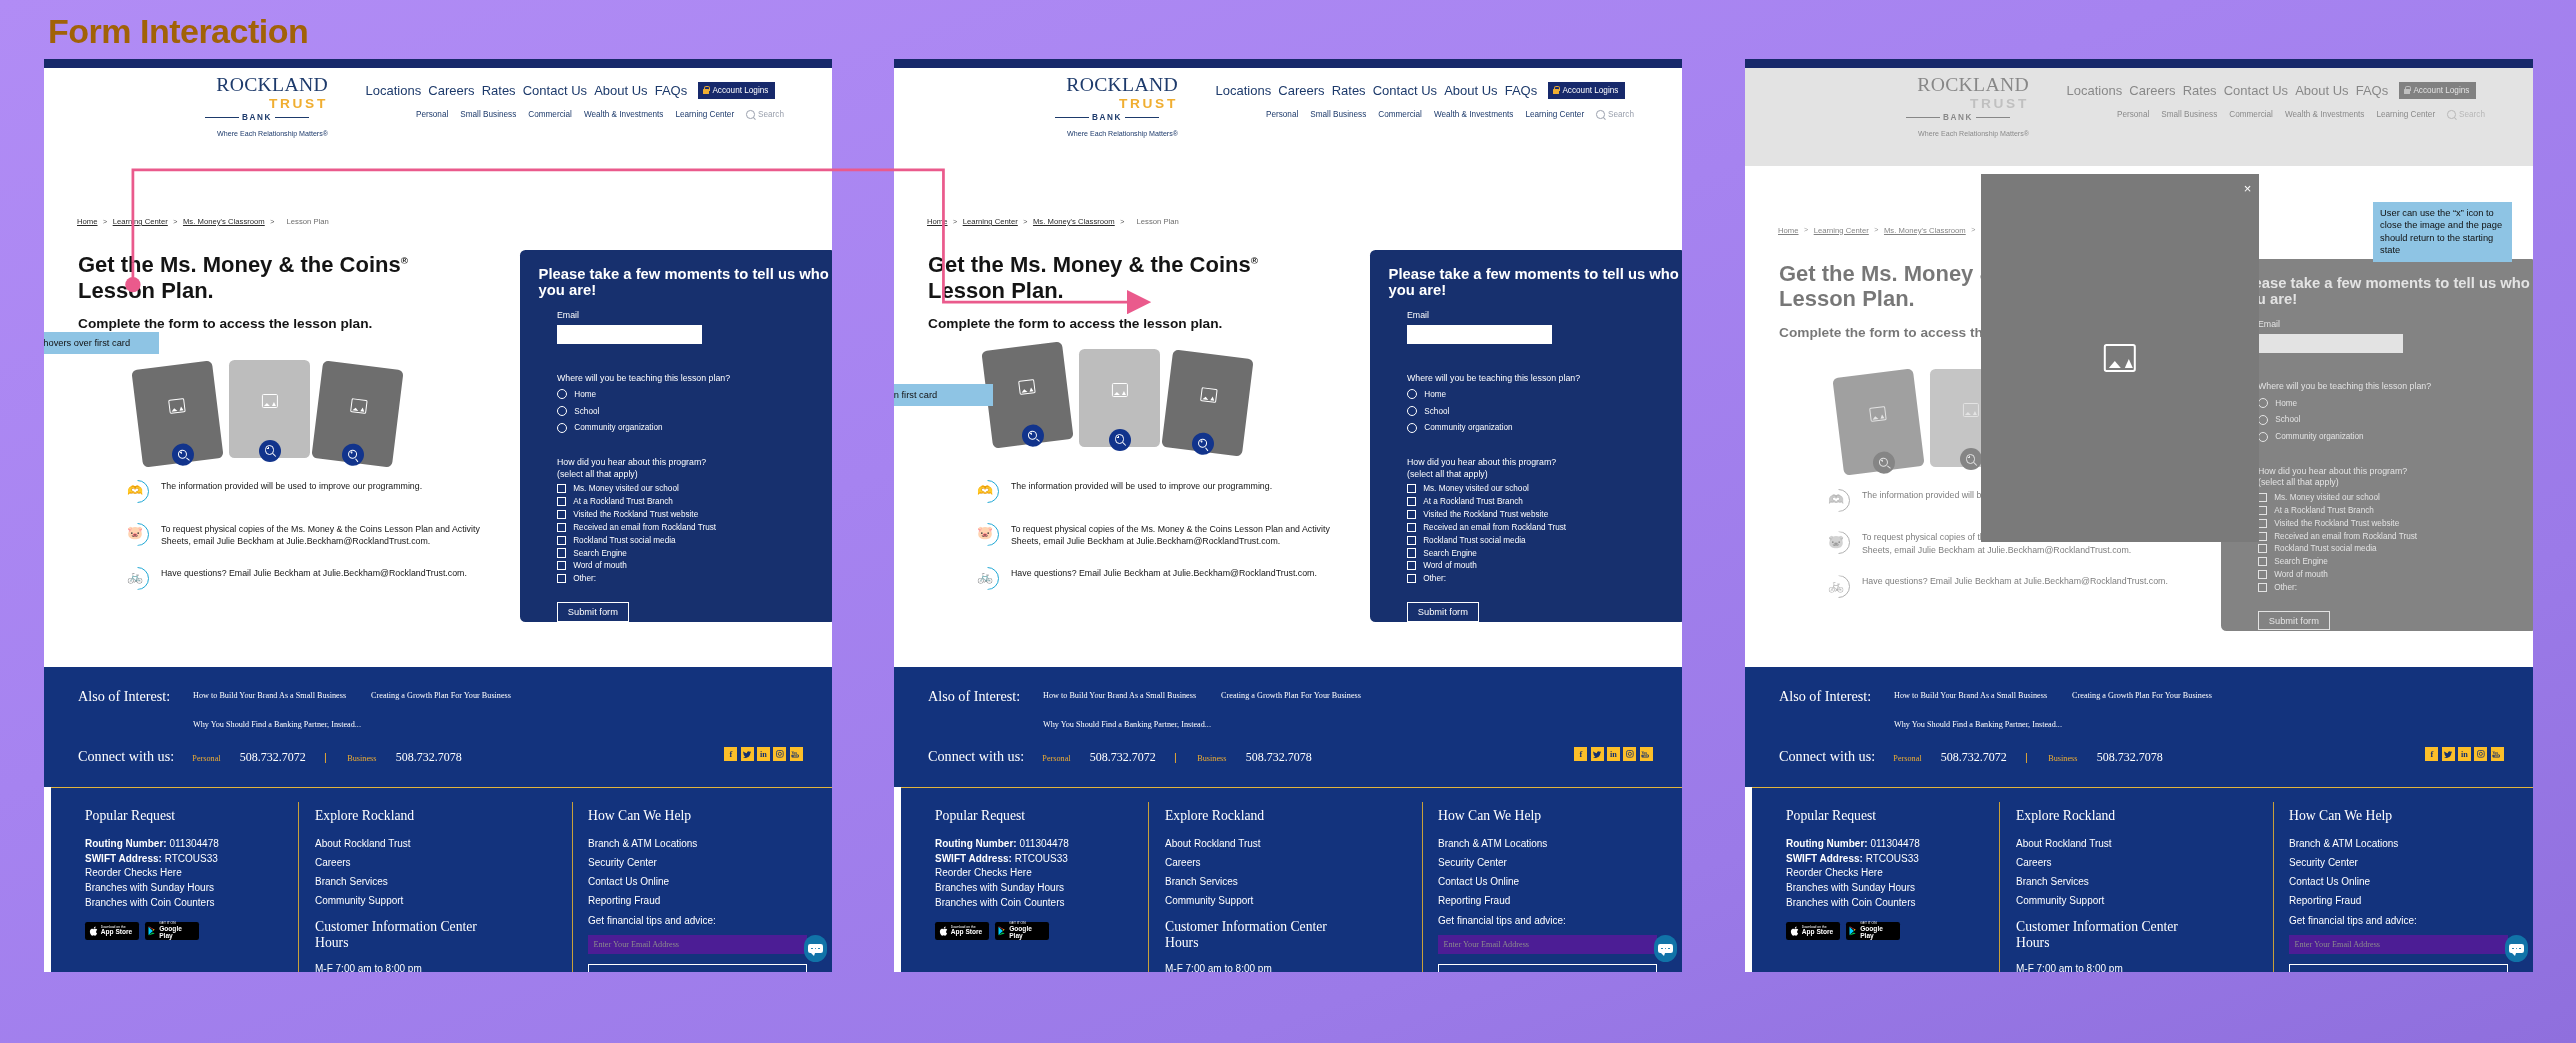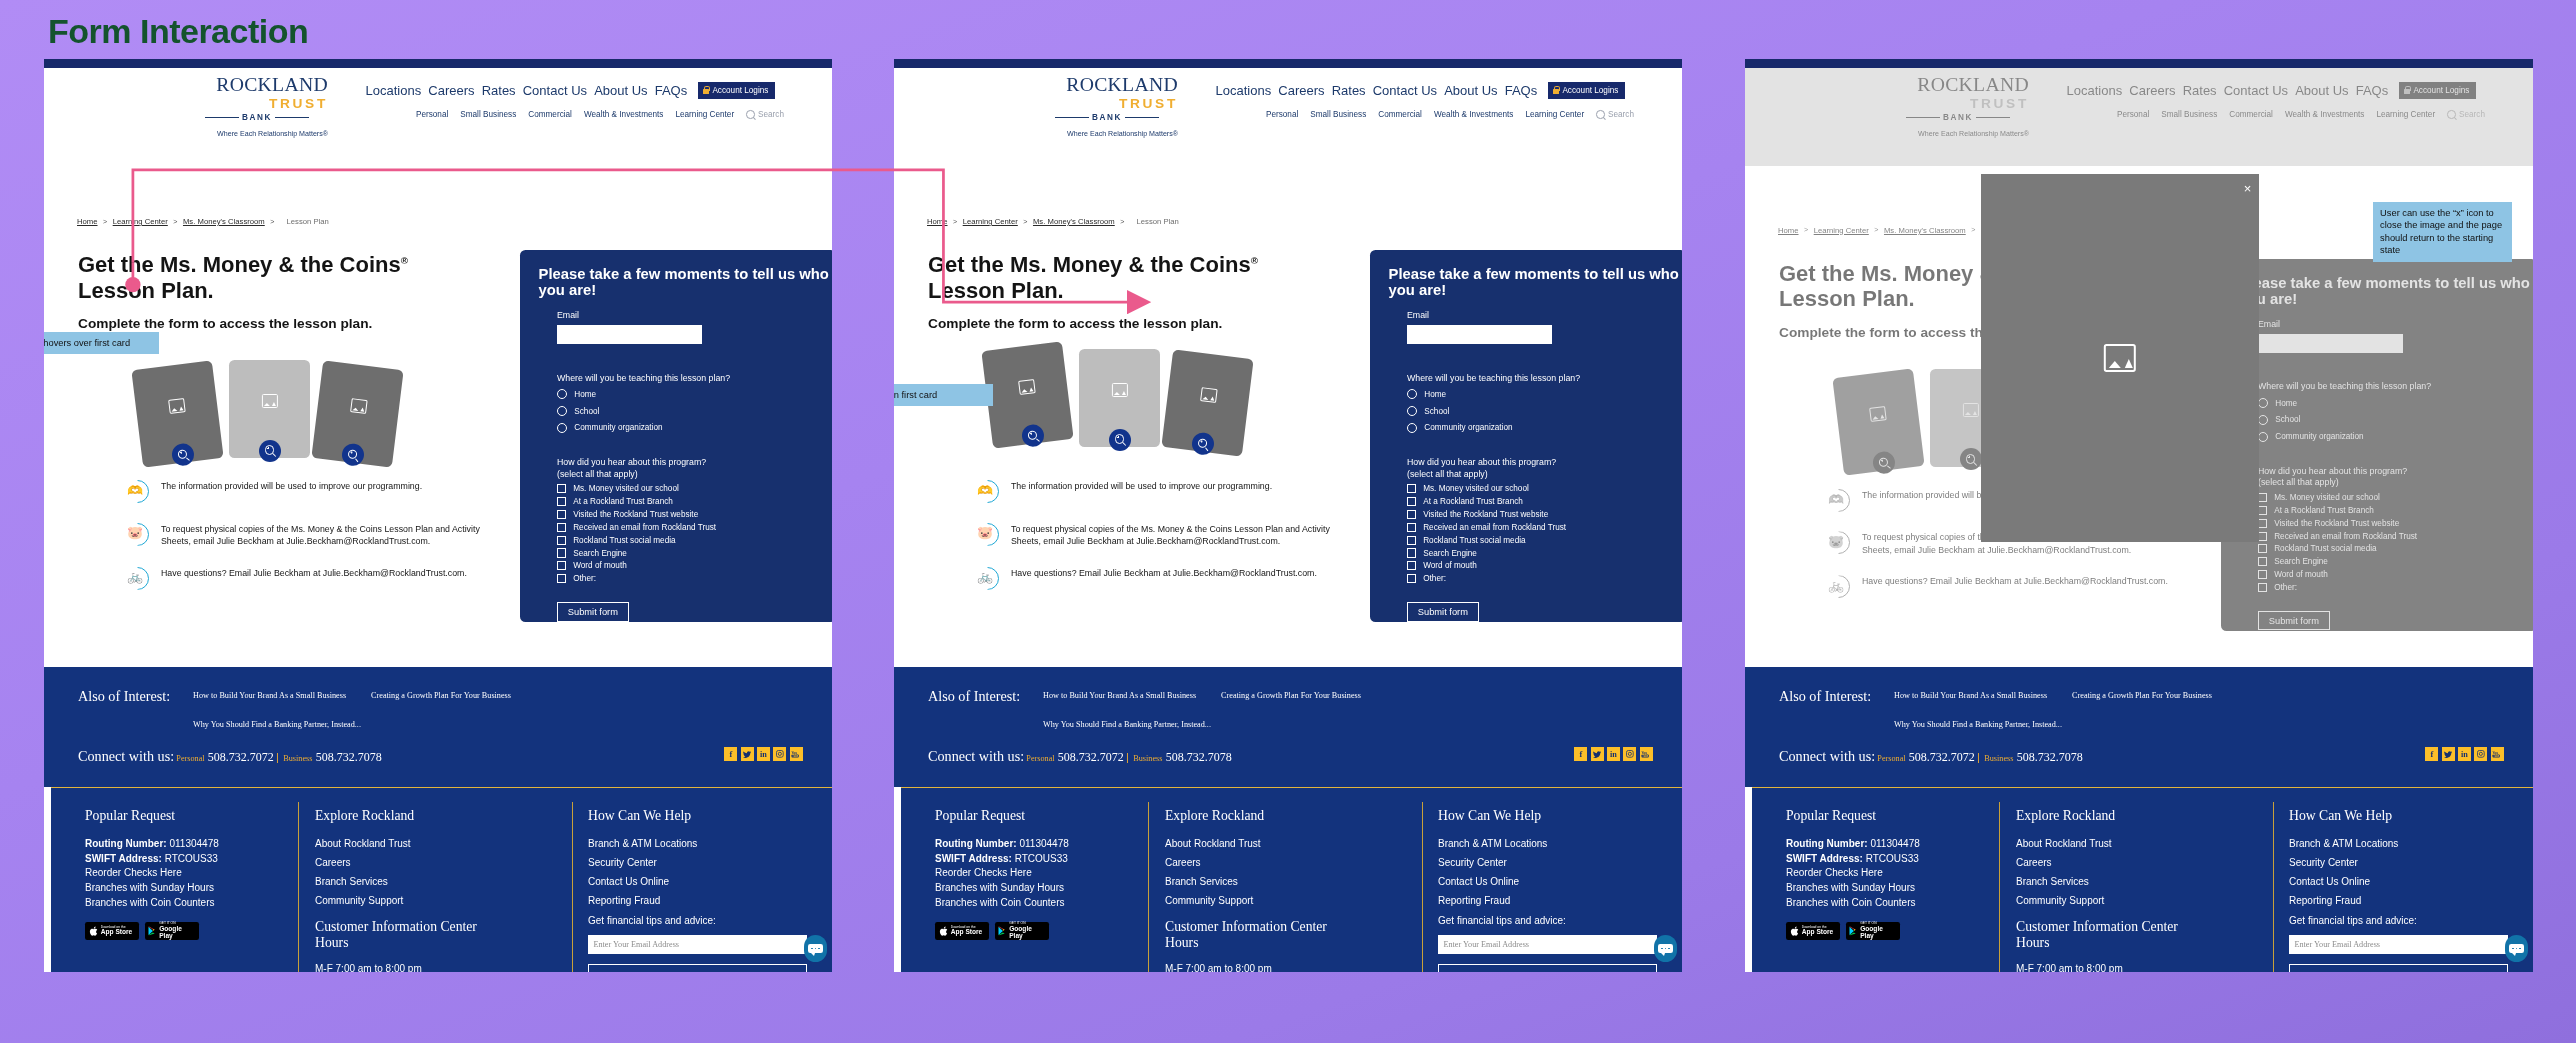"Form Interaction" .deck-title { color: #14532d -> #a16207 }
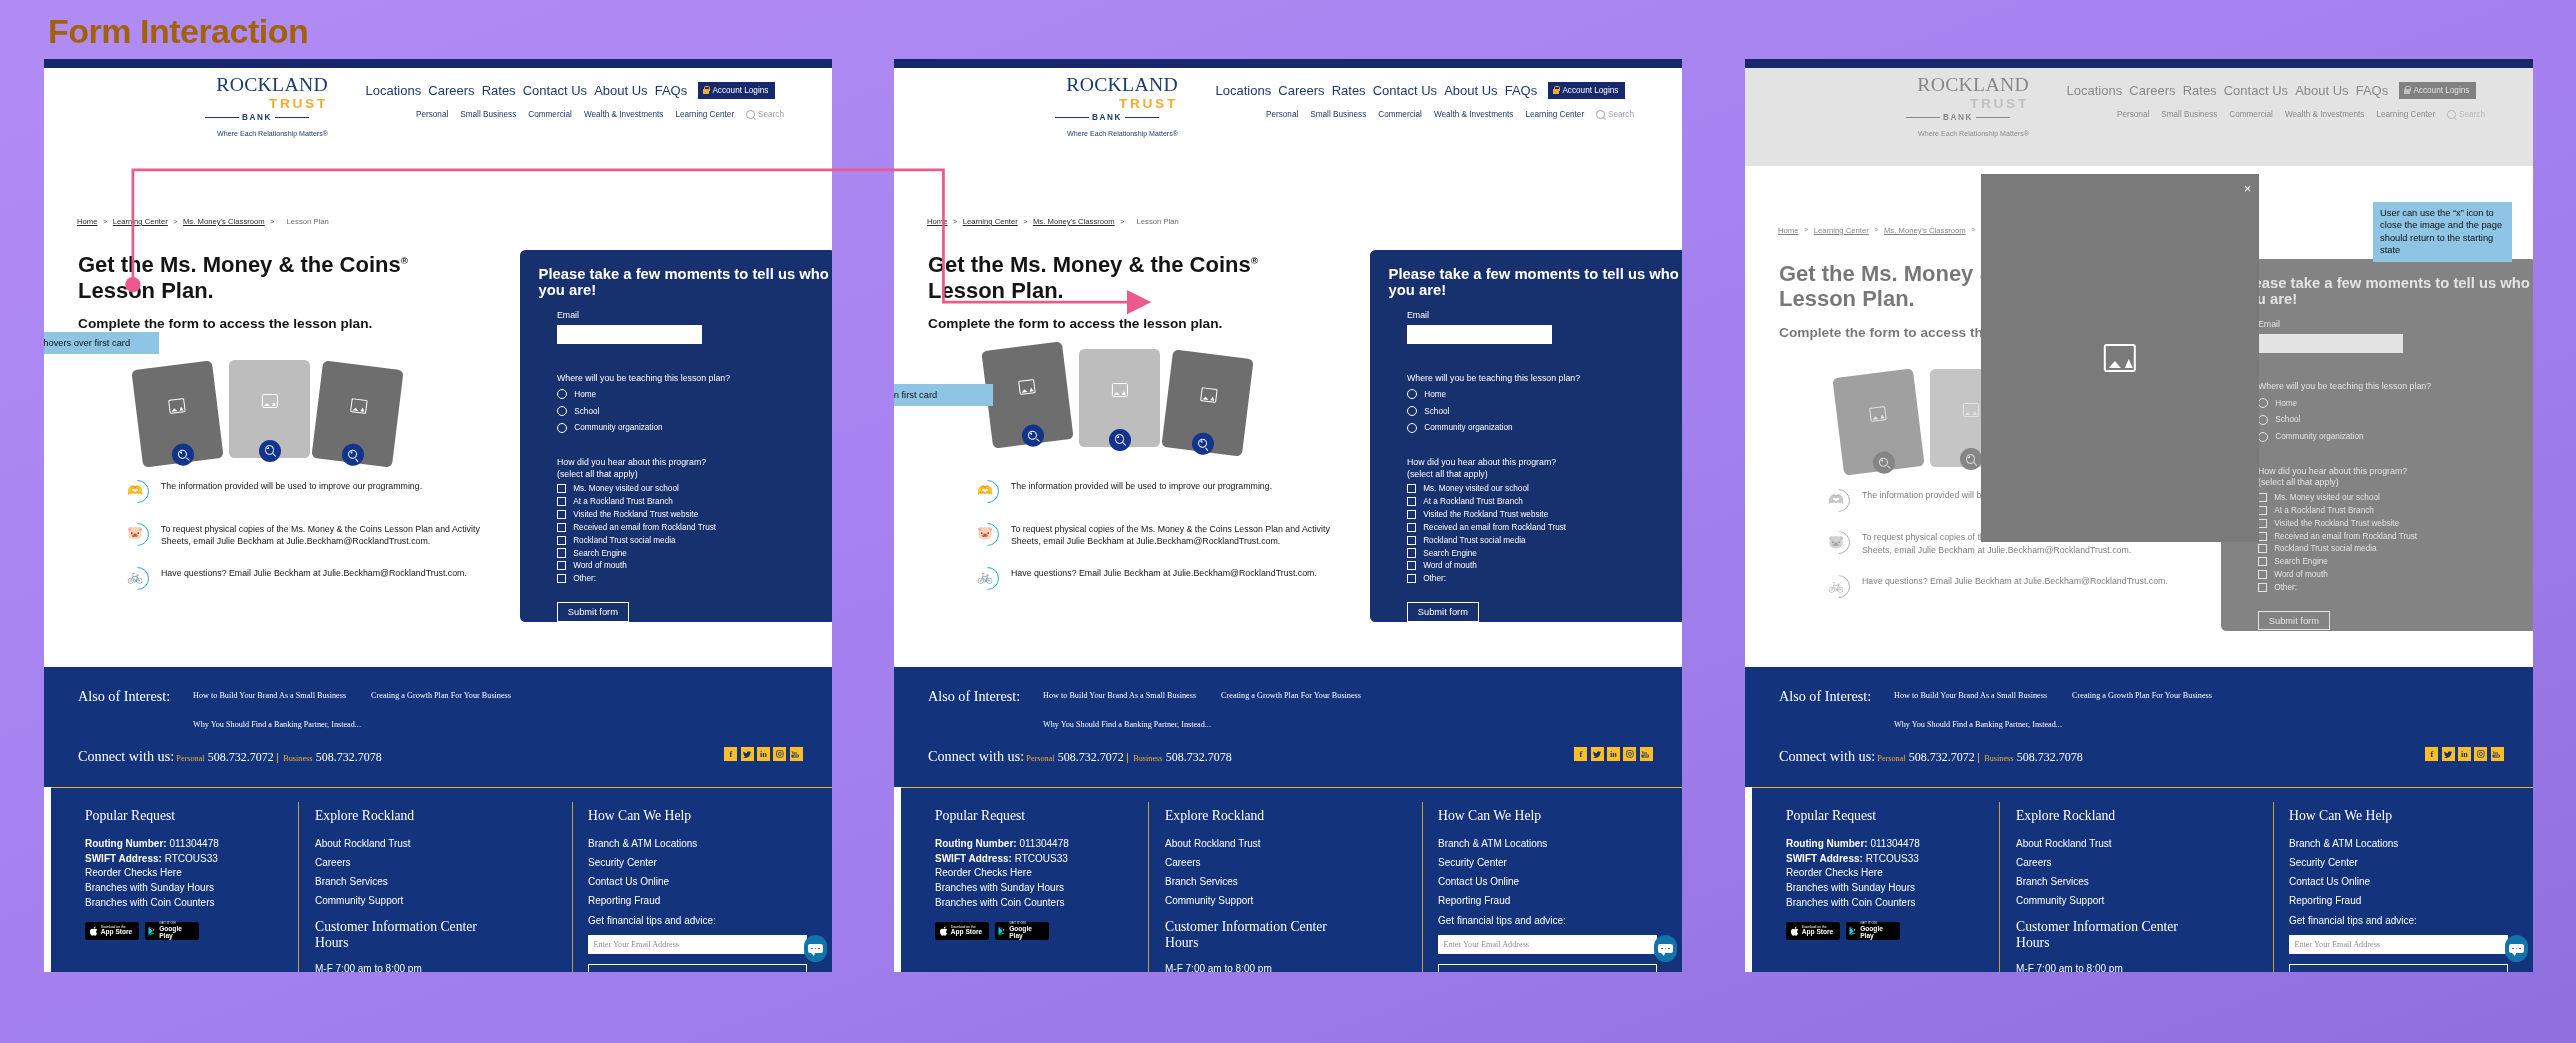"Connect with us:" .connect { gap: 0 -> 16px }
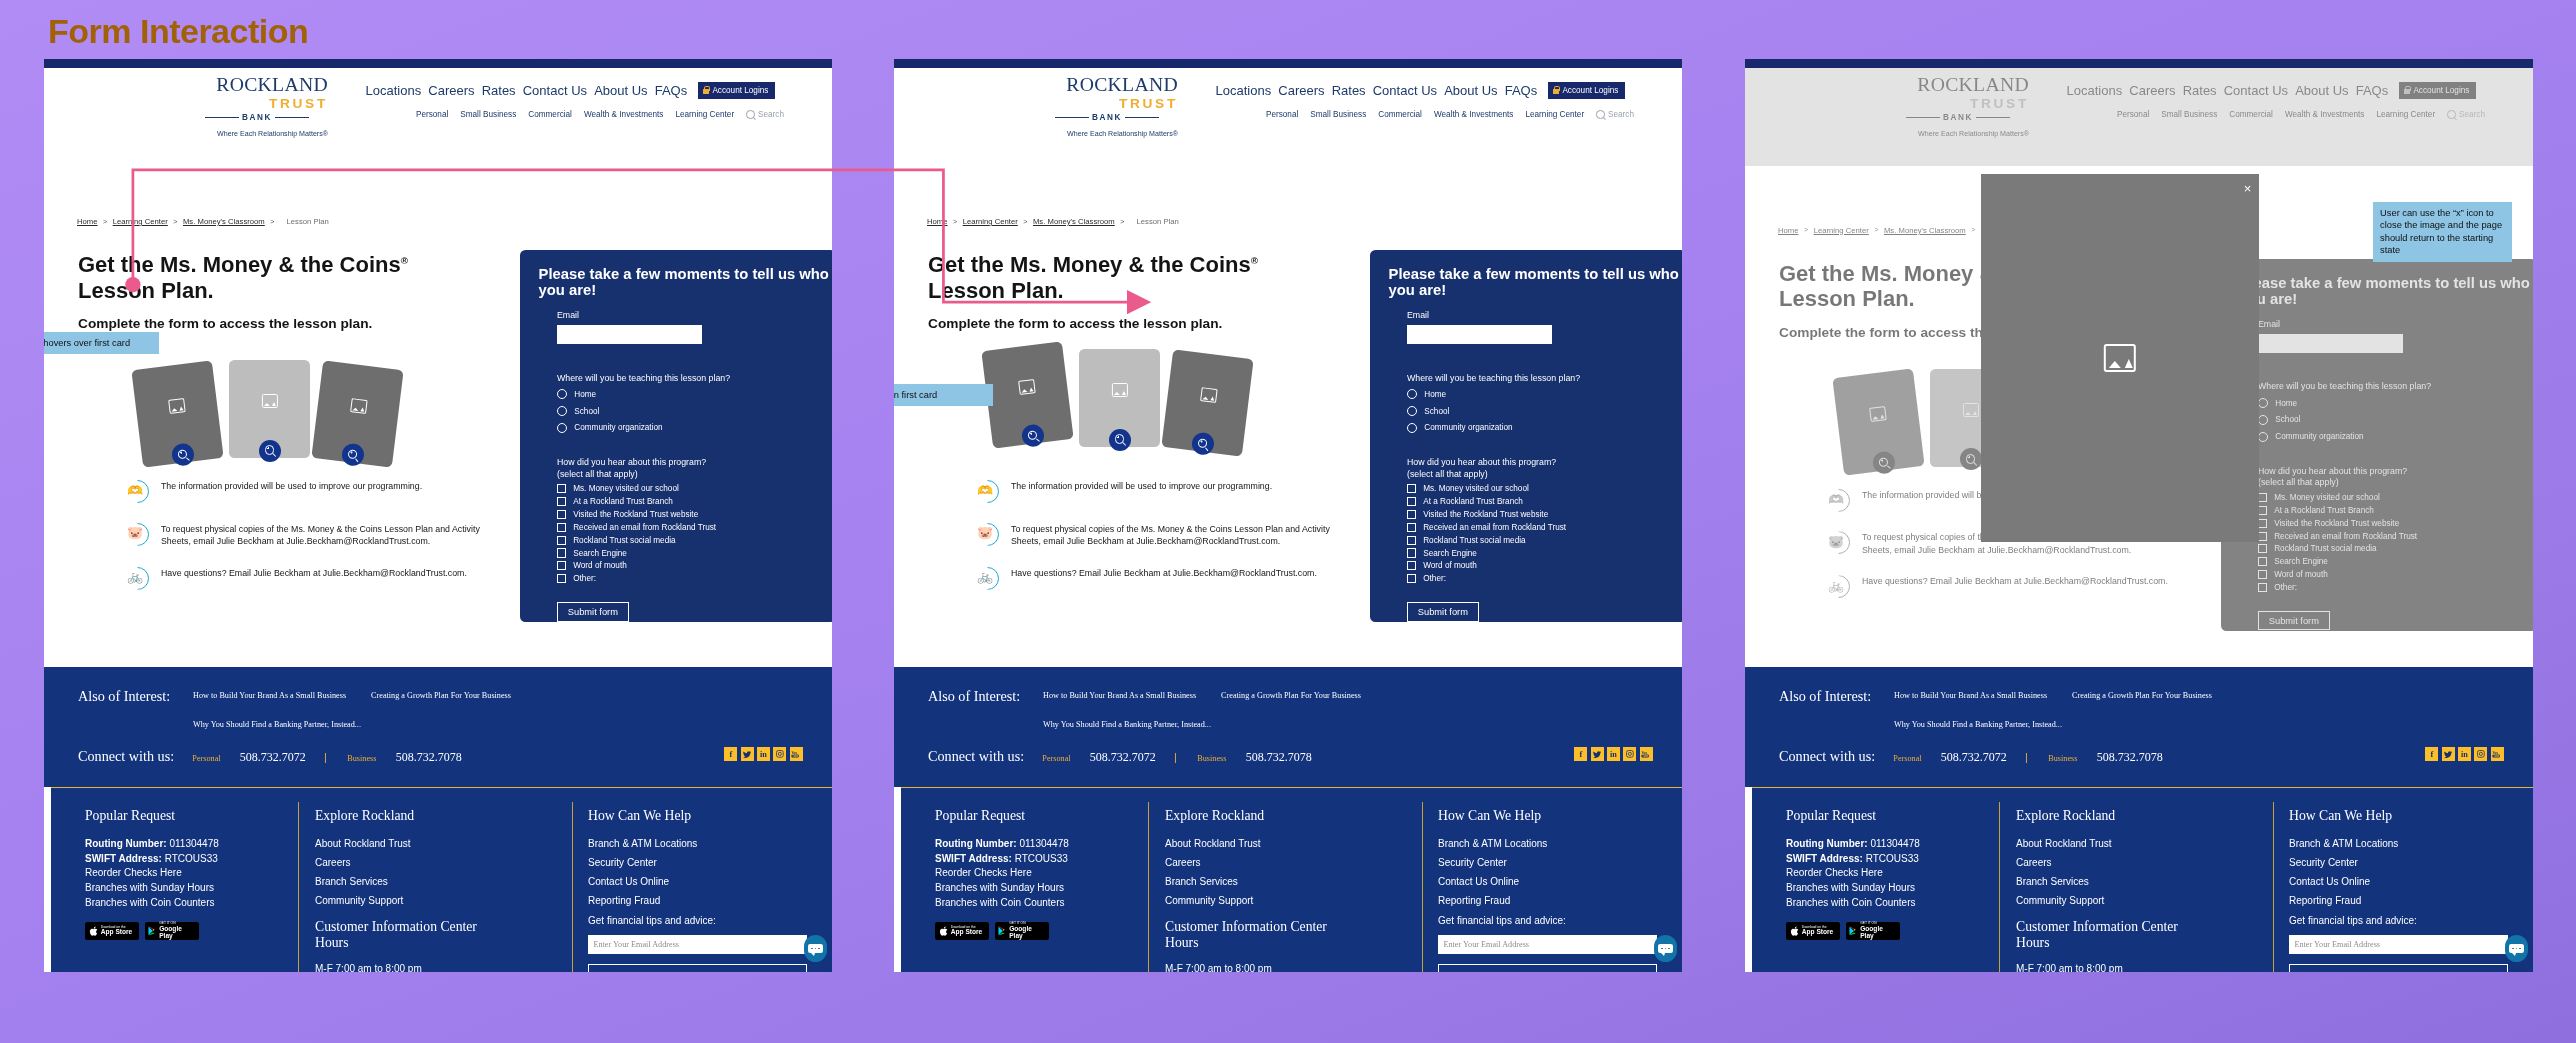"Enter Your Email Address" .emailinp { background: #ffffff -> #4c1d95 }
